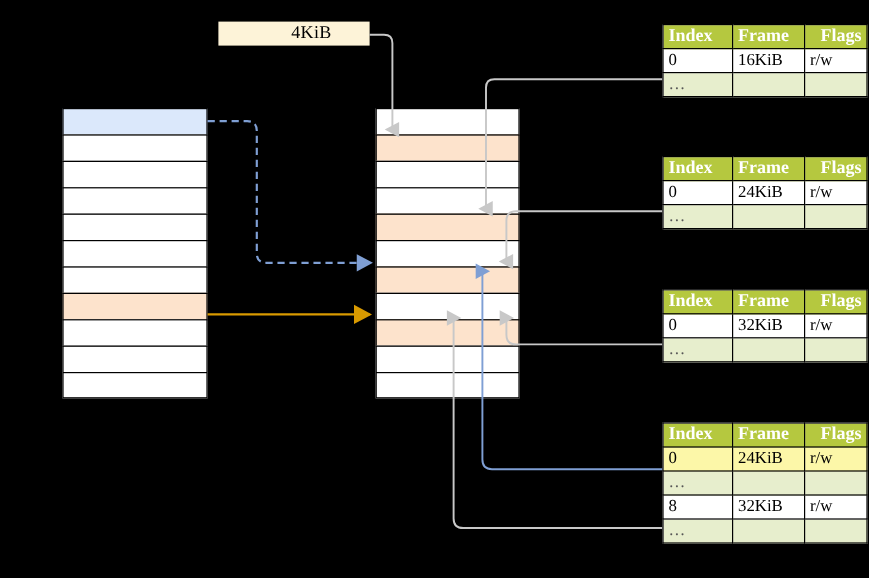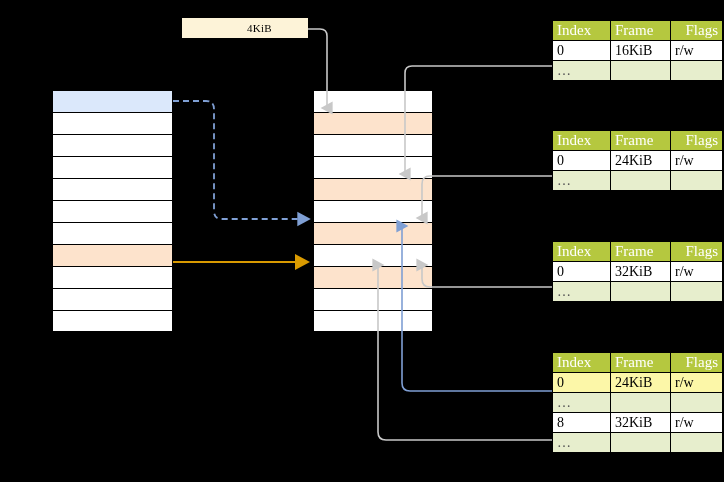"4KiB" .chip { font-size: 11px -> 15px }
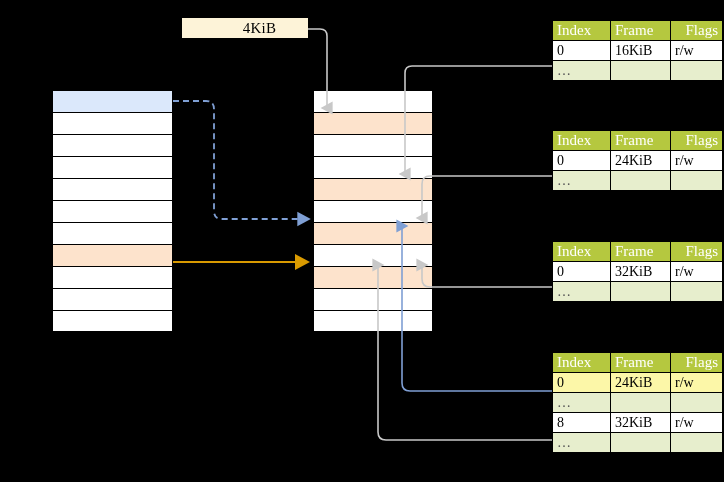"Index" .ptable th { font-weight: normal -> bold }
